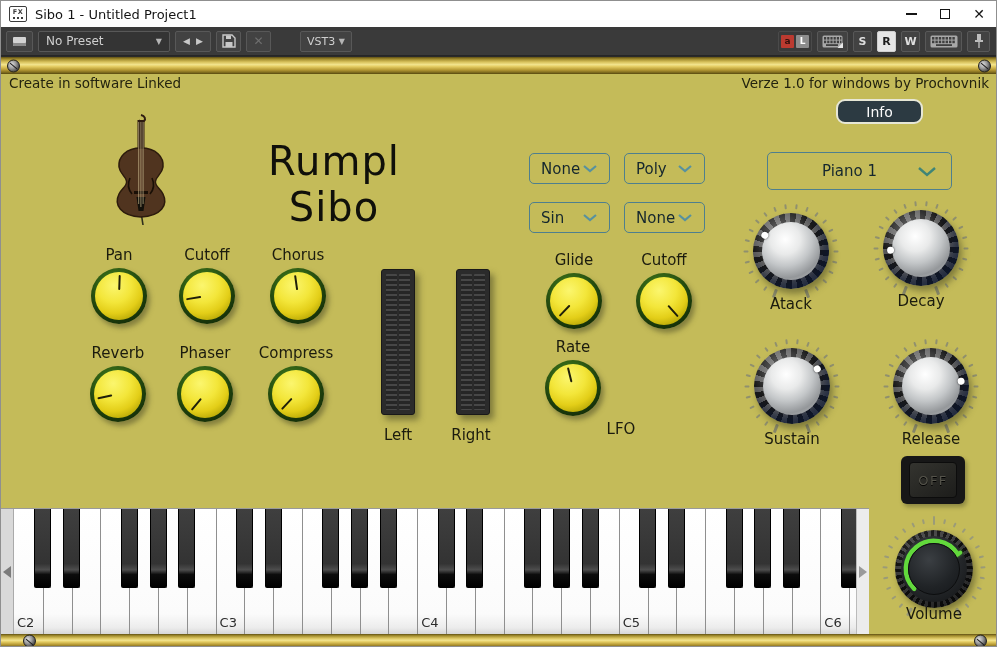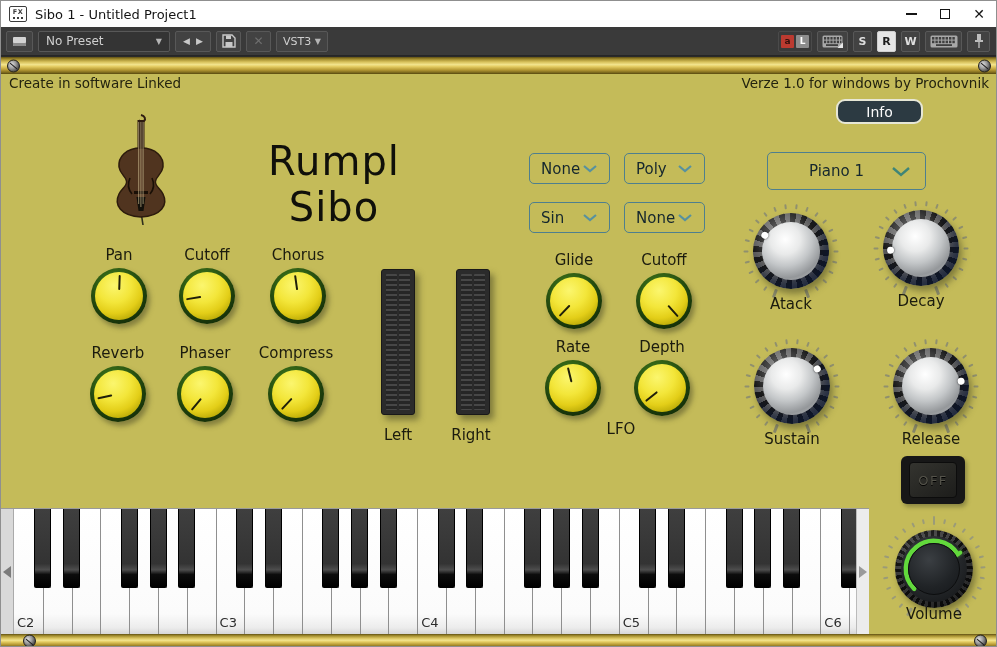"VST3" .vst-dd { margin-left: none -> 24px }
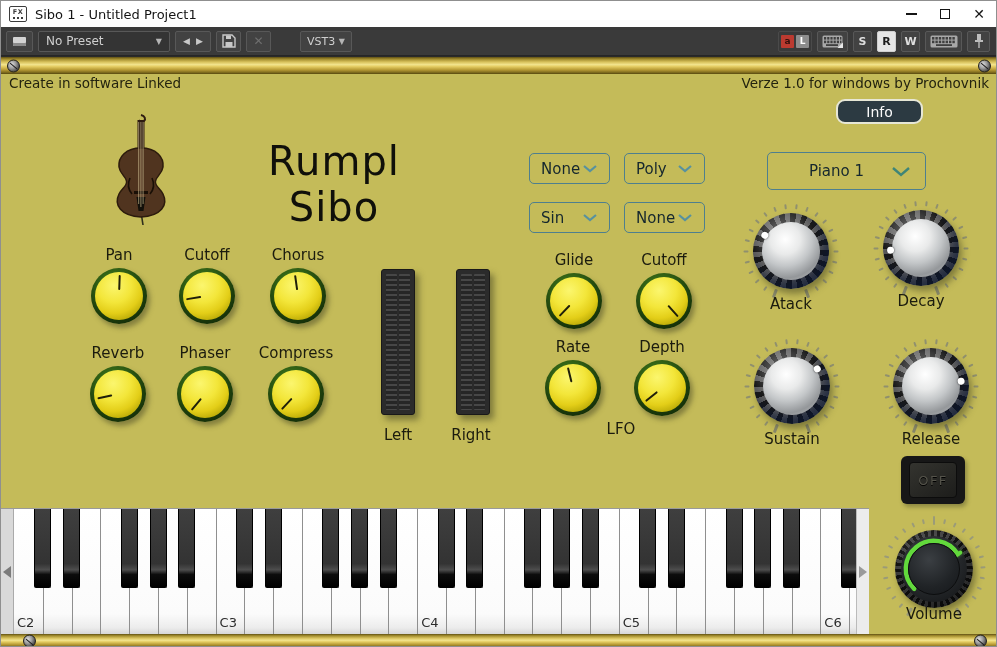"Piano 1" .dd-lg { width: 159px -> 185px }
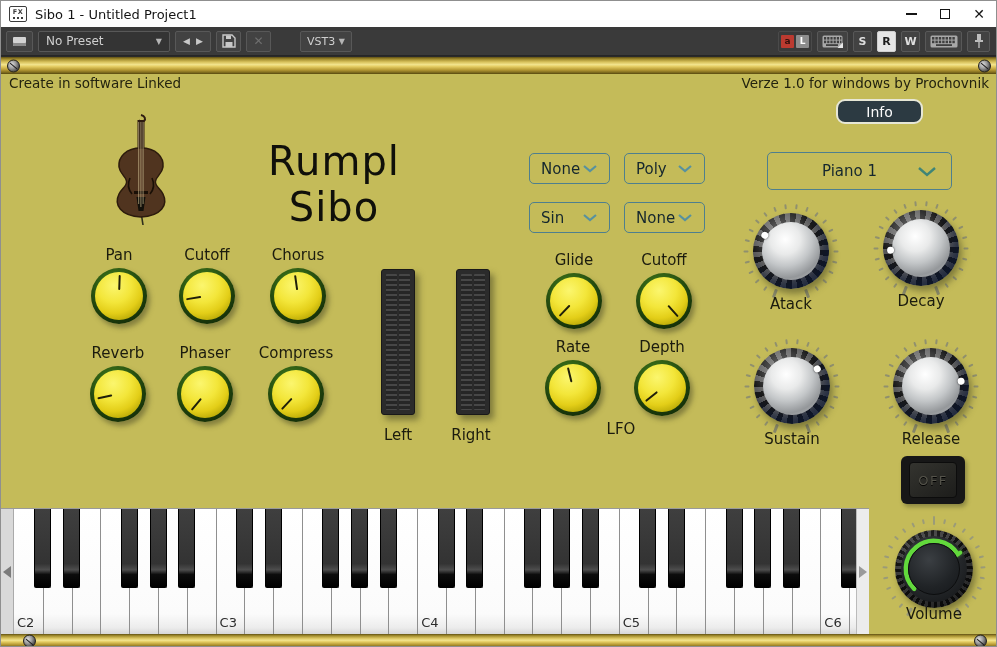"Depth" div.knob { html: <div> <span>Depth</span> <div> <div></div> <div> <i></i> </div> </div> </div> -> none }
